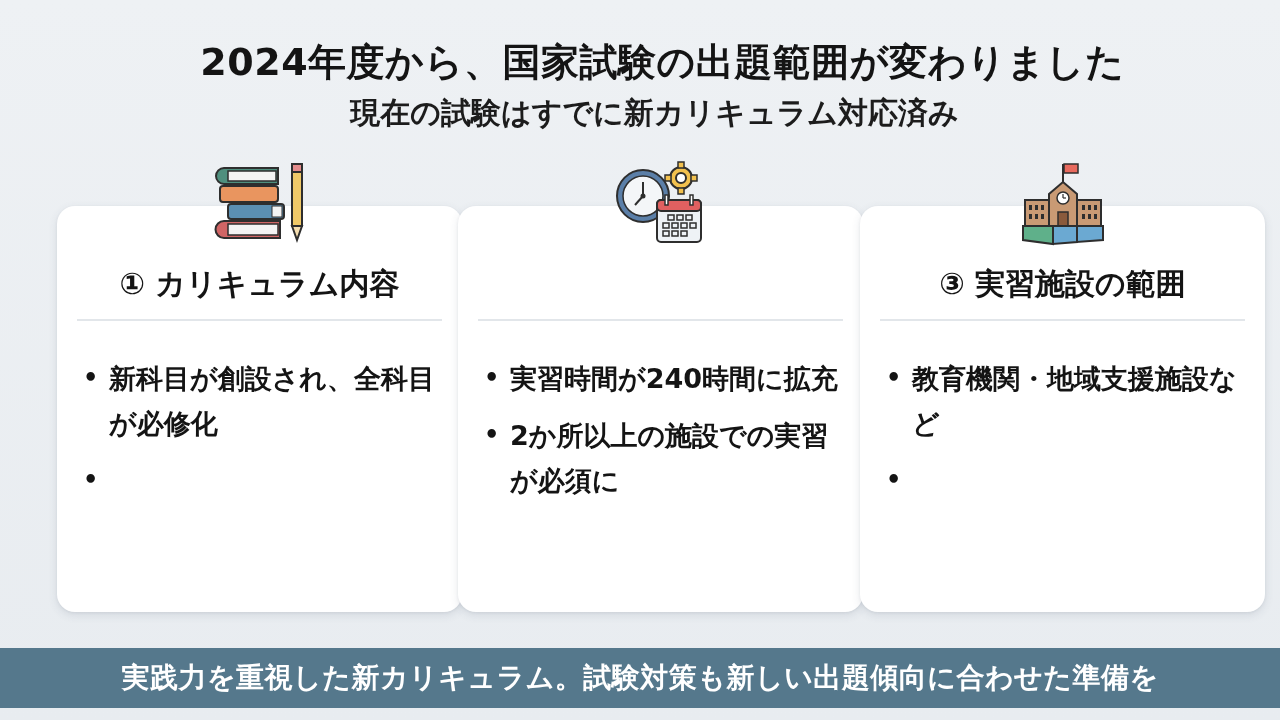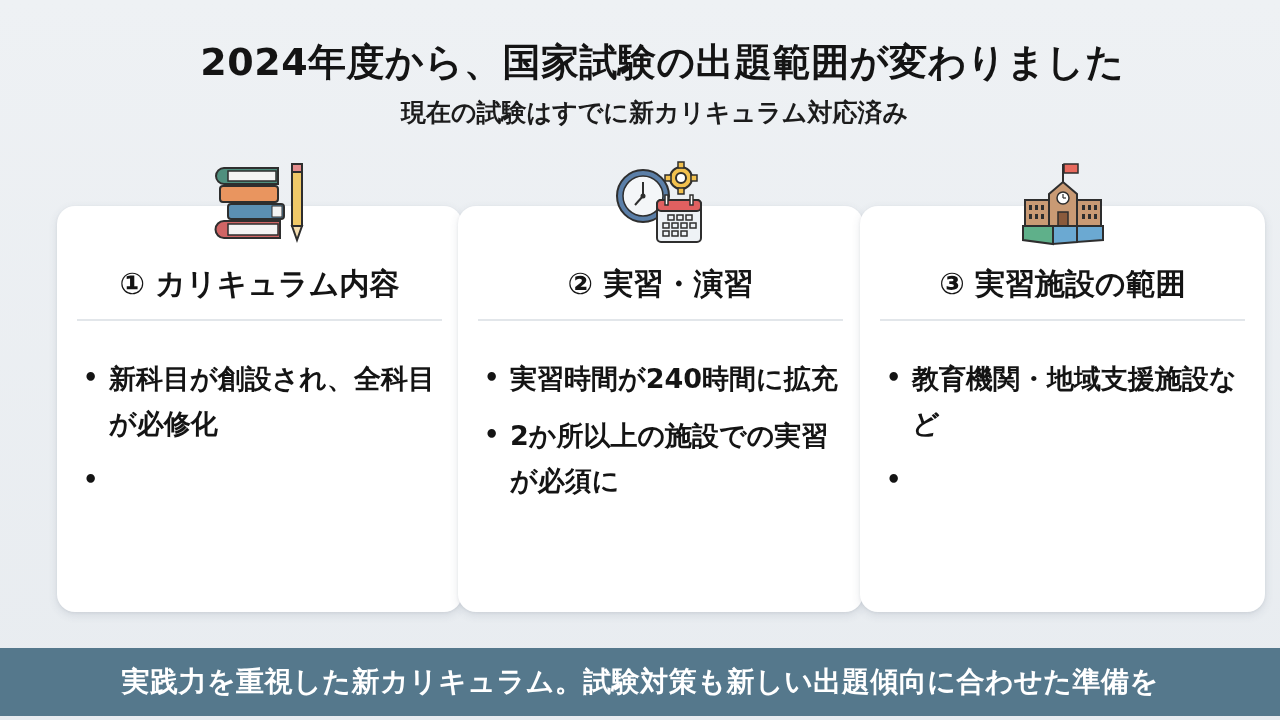"現在の試験はすでに新カリキュラム対応済み" .subtitle { font-size: 25px -> 30px }
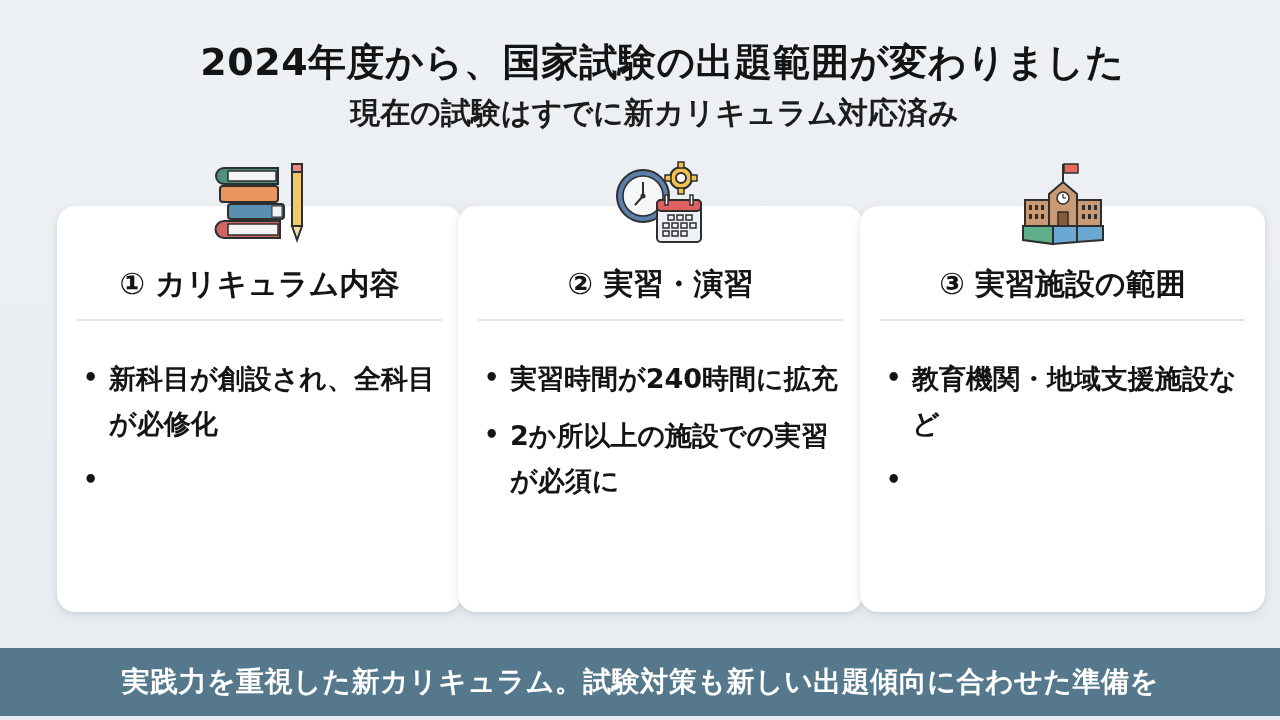"② 実習・演習" div.card-title { html: <div>② 実習・演習</div> -> none }
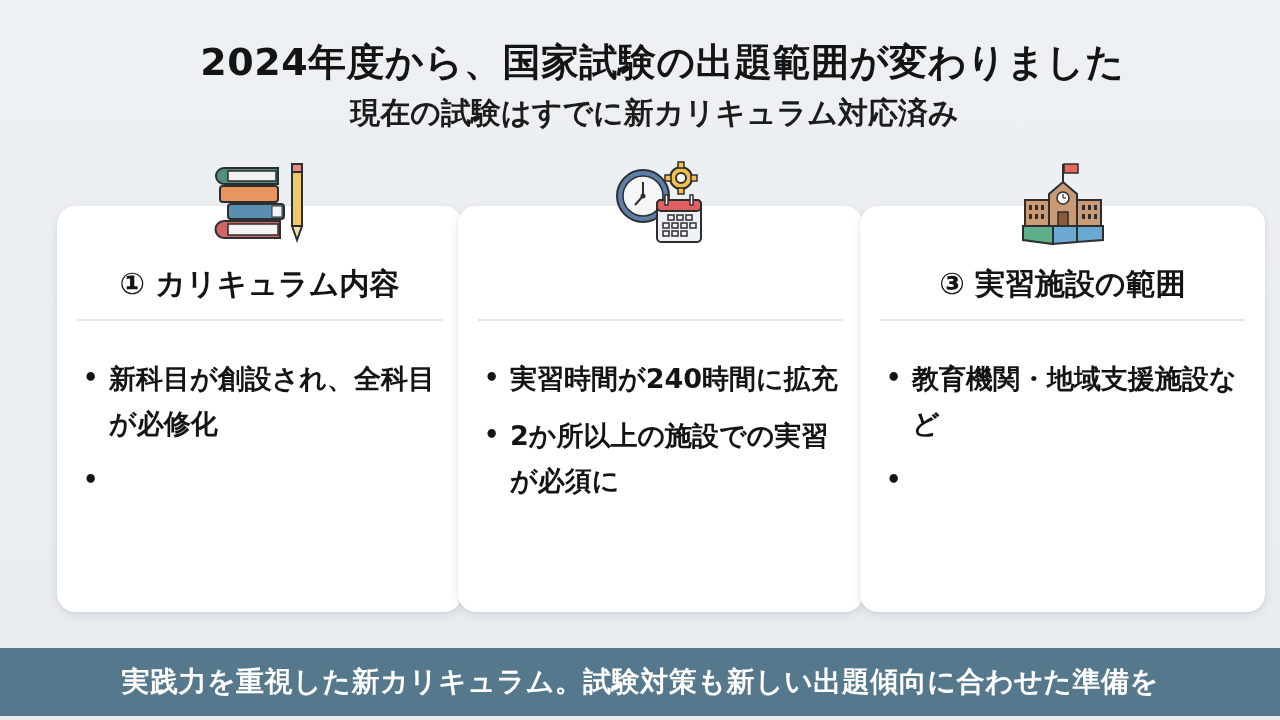"実践力を重視した新カリキュラム。試験対策も新しい出題傾向に合わせた準備を" .footer { height: 68px -> 60px }
